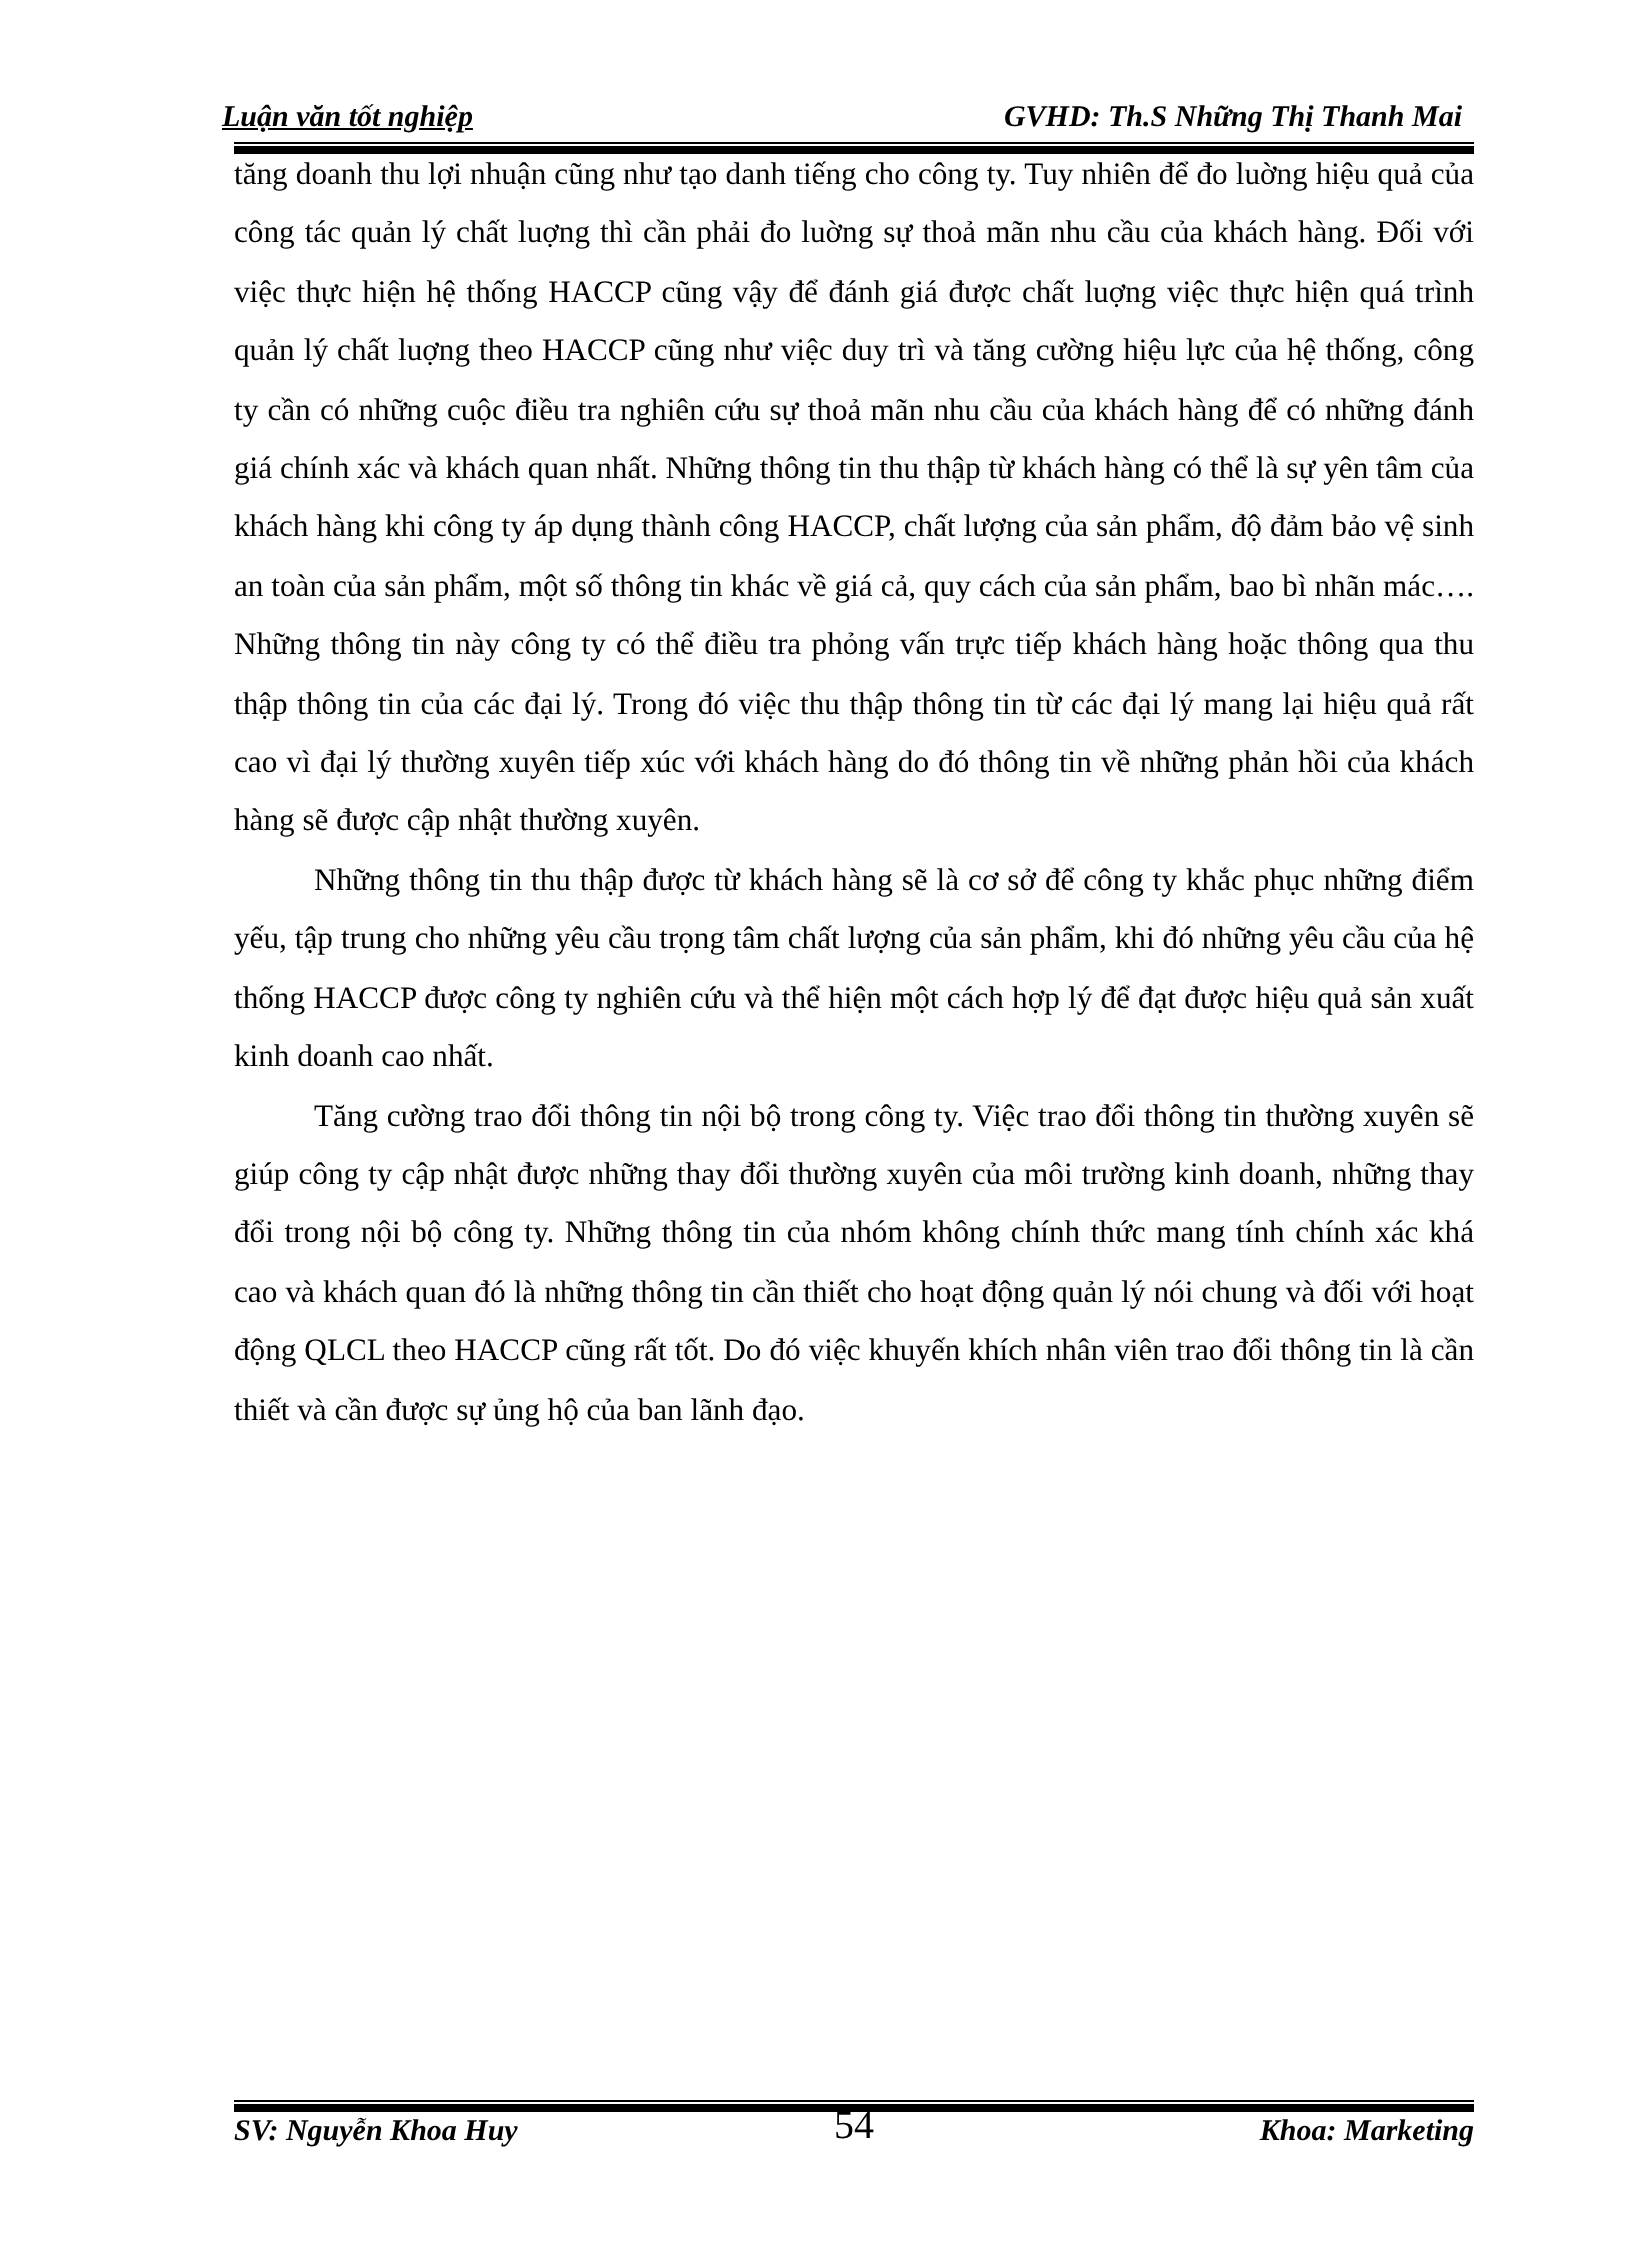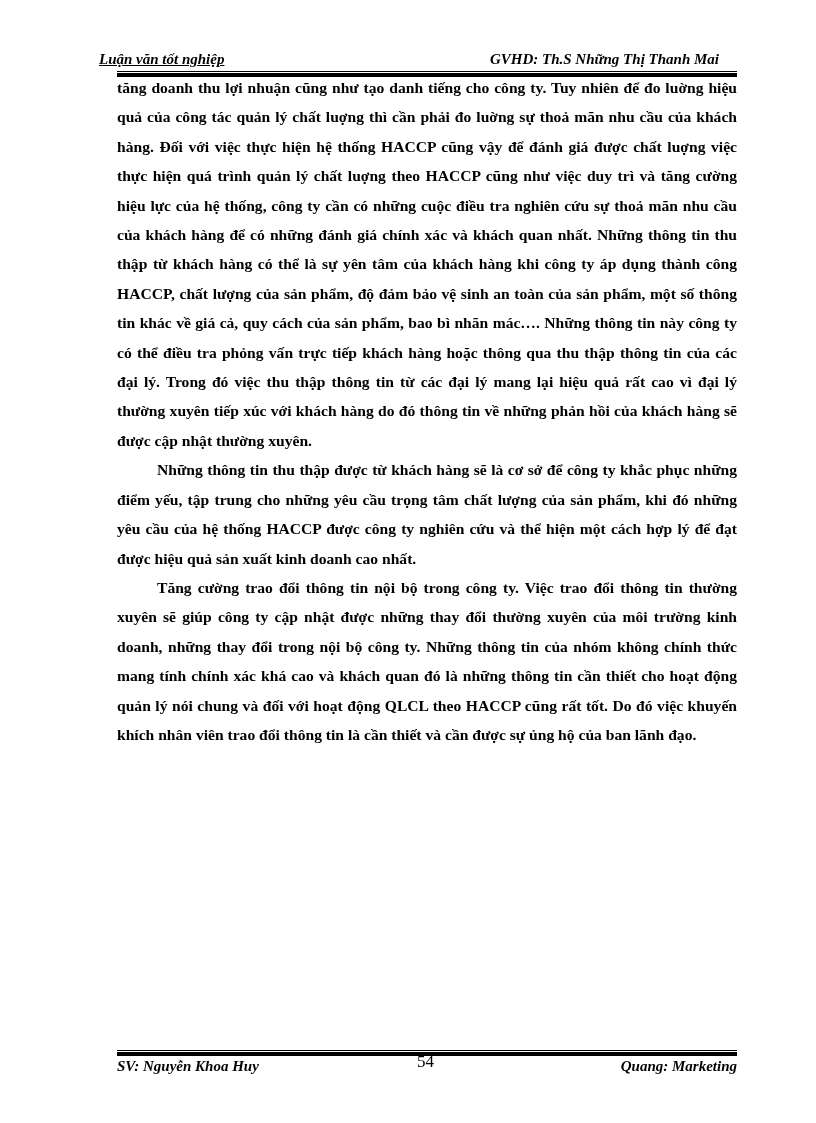"Luận văn tốt nghiệp" .page-header { left: 99px -> 111px }
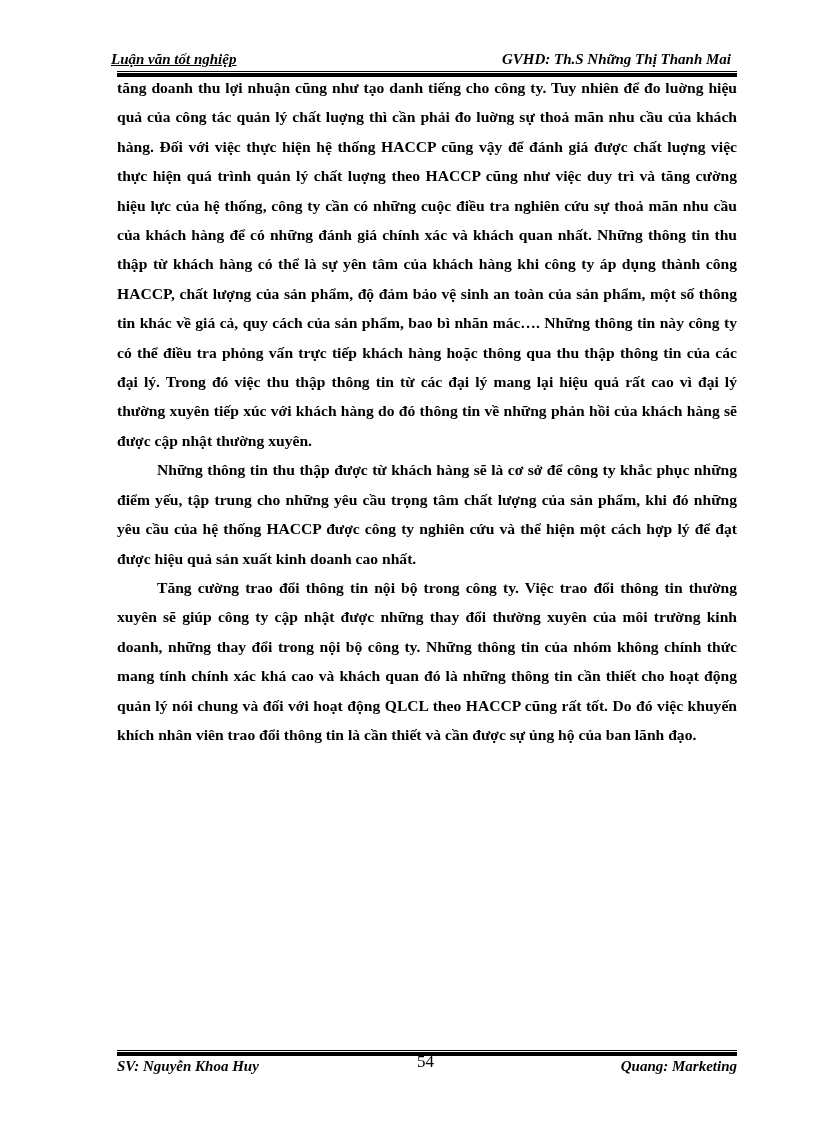"tăng doanh thu lợi nhuận" .content { font-weight: bold -> none }
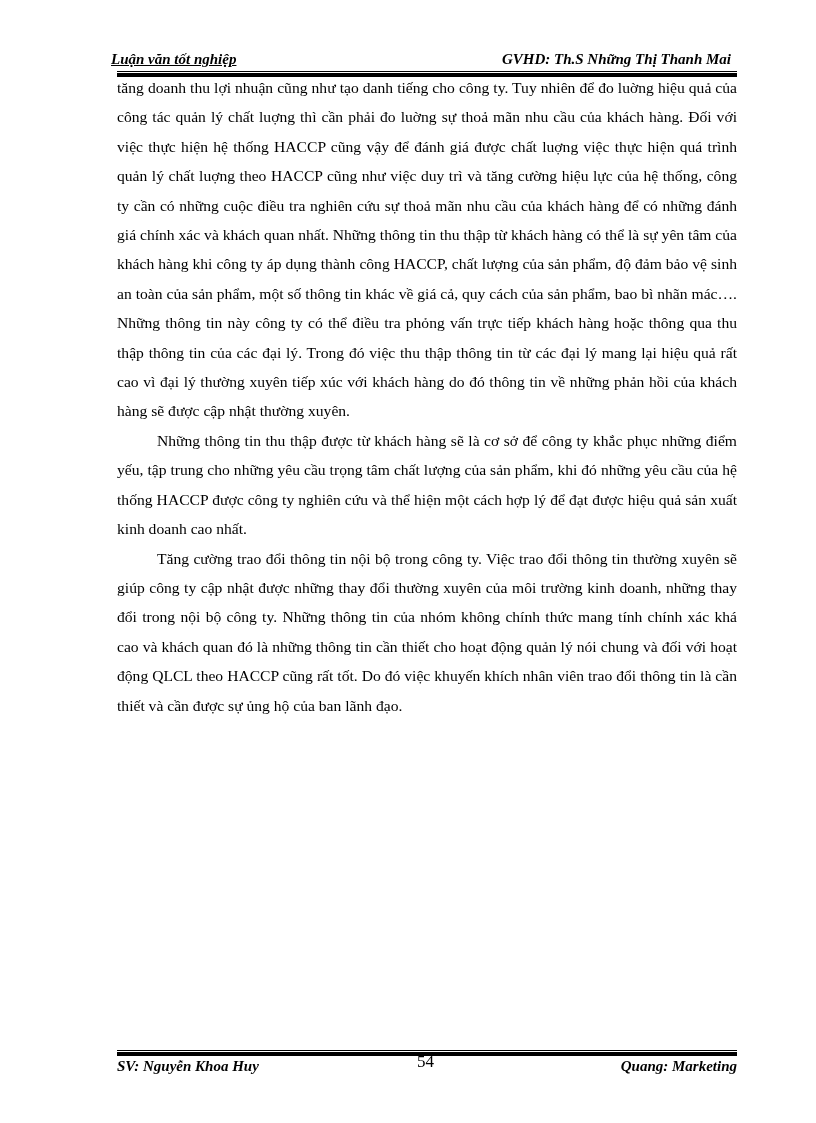"54" .page-number { font-size: 17px -> 20px }
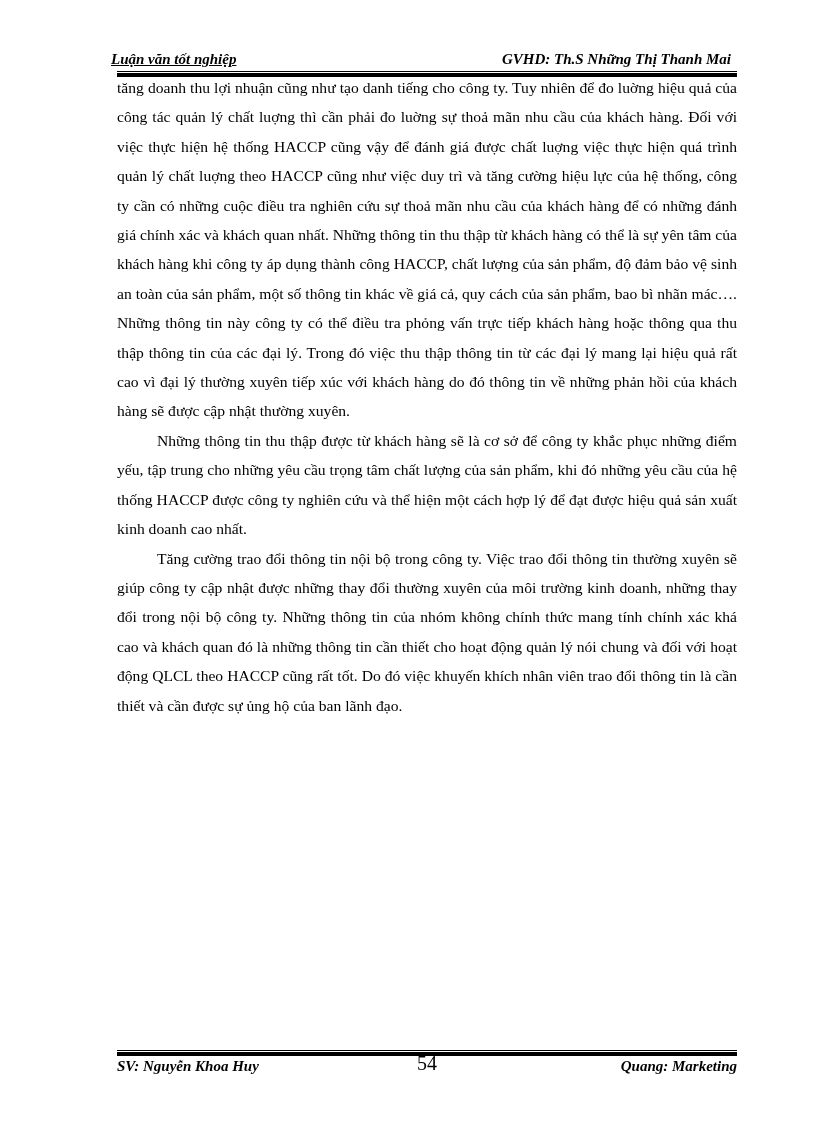"Quang: Marketing" span.footer-right { text: Quang -> Khoa }
